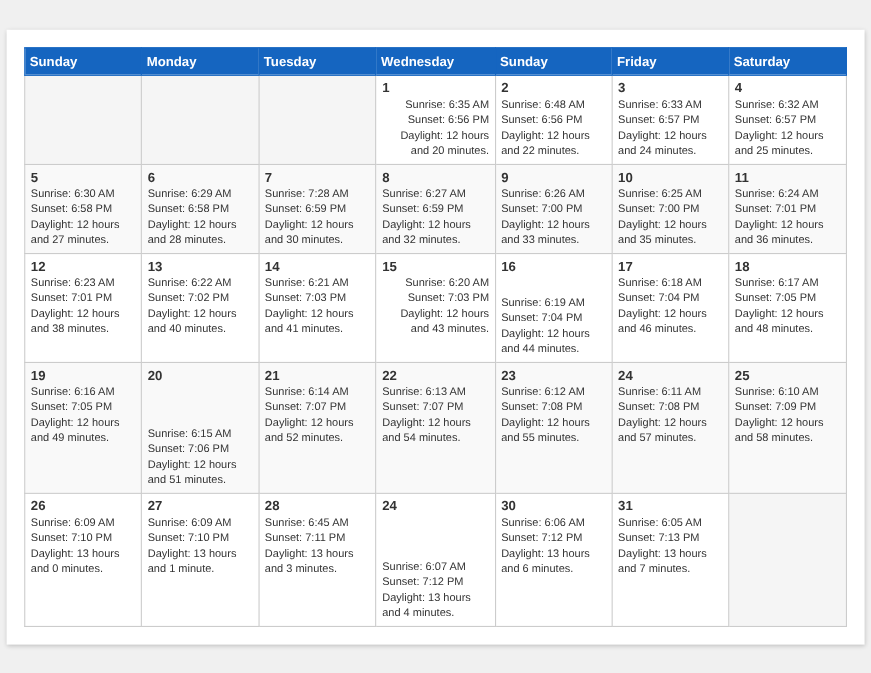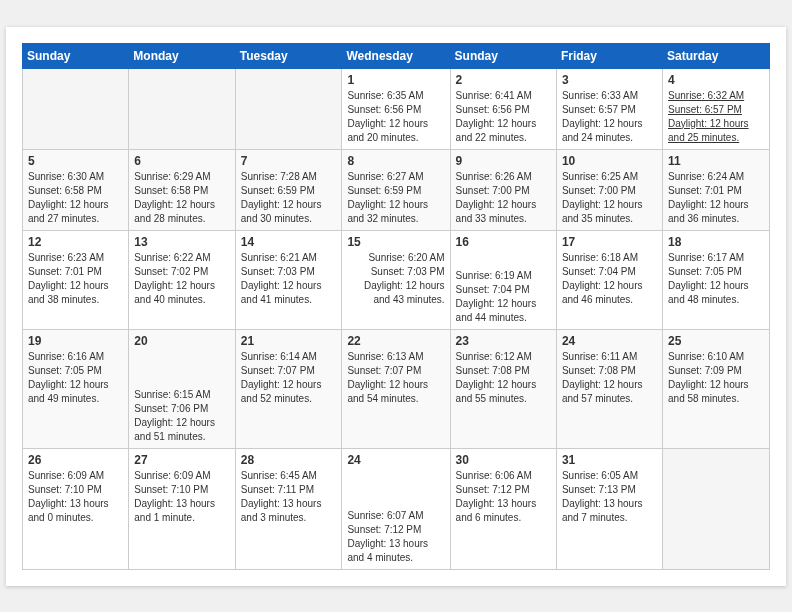"Sunrise: 6:35 AM" div.day-info { text-align: none -> right }
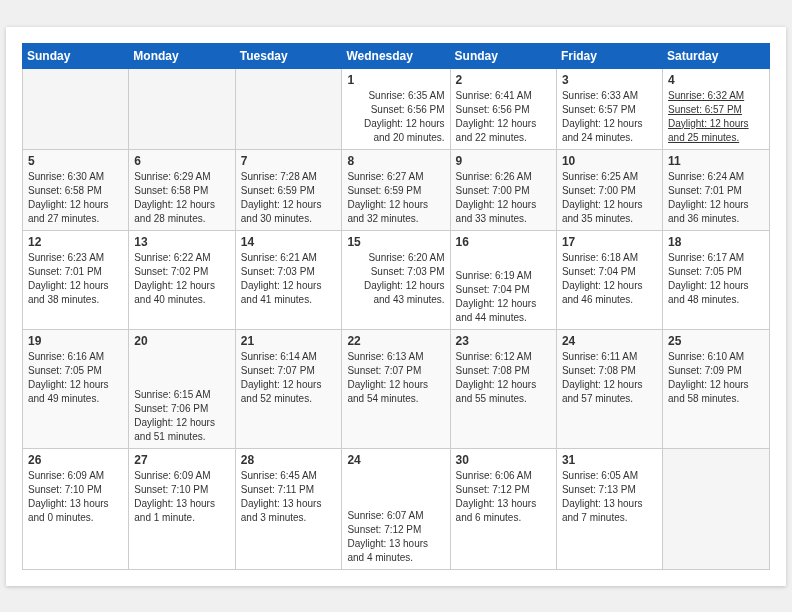"Sunrise: 6:41 AM" div.day-info { text: 6:41 -> 6:48 }
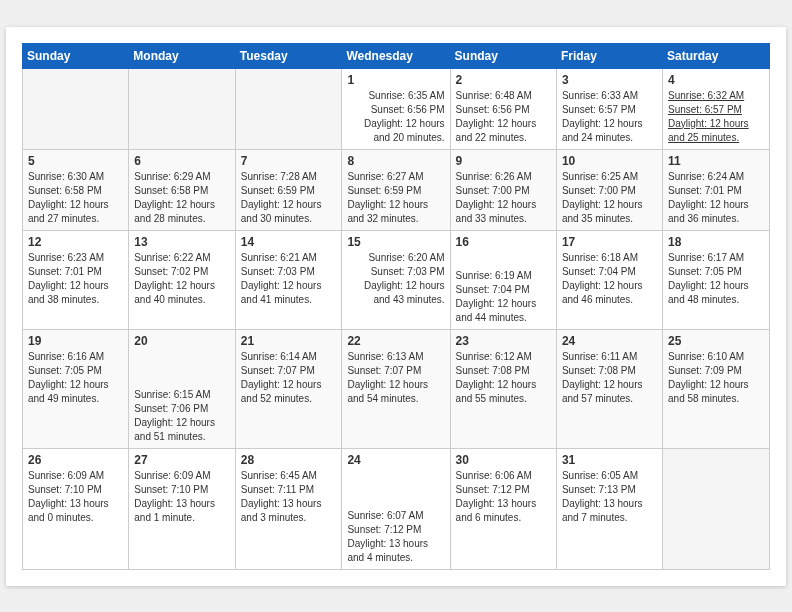"Sunrise: 6:32 AM" div.day-info { text-decoration: underline -> none }
